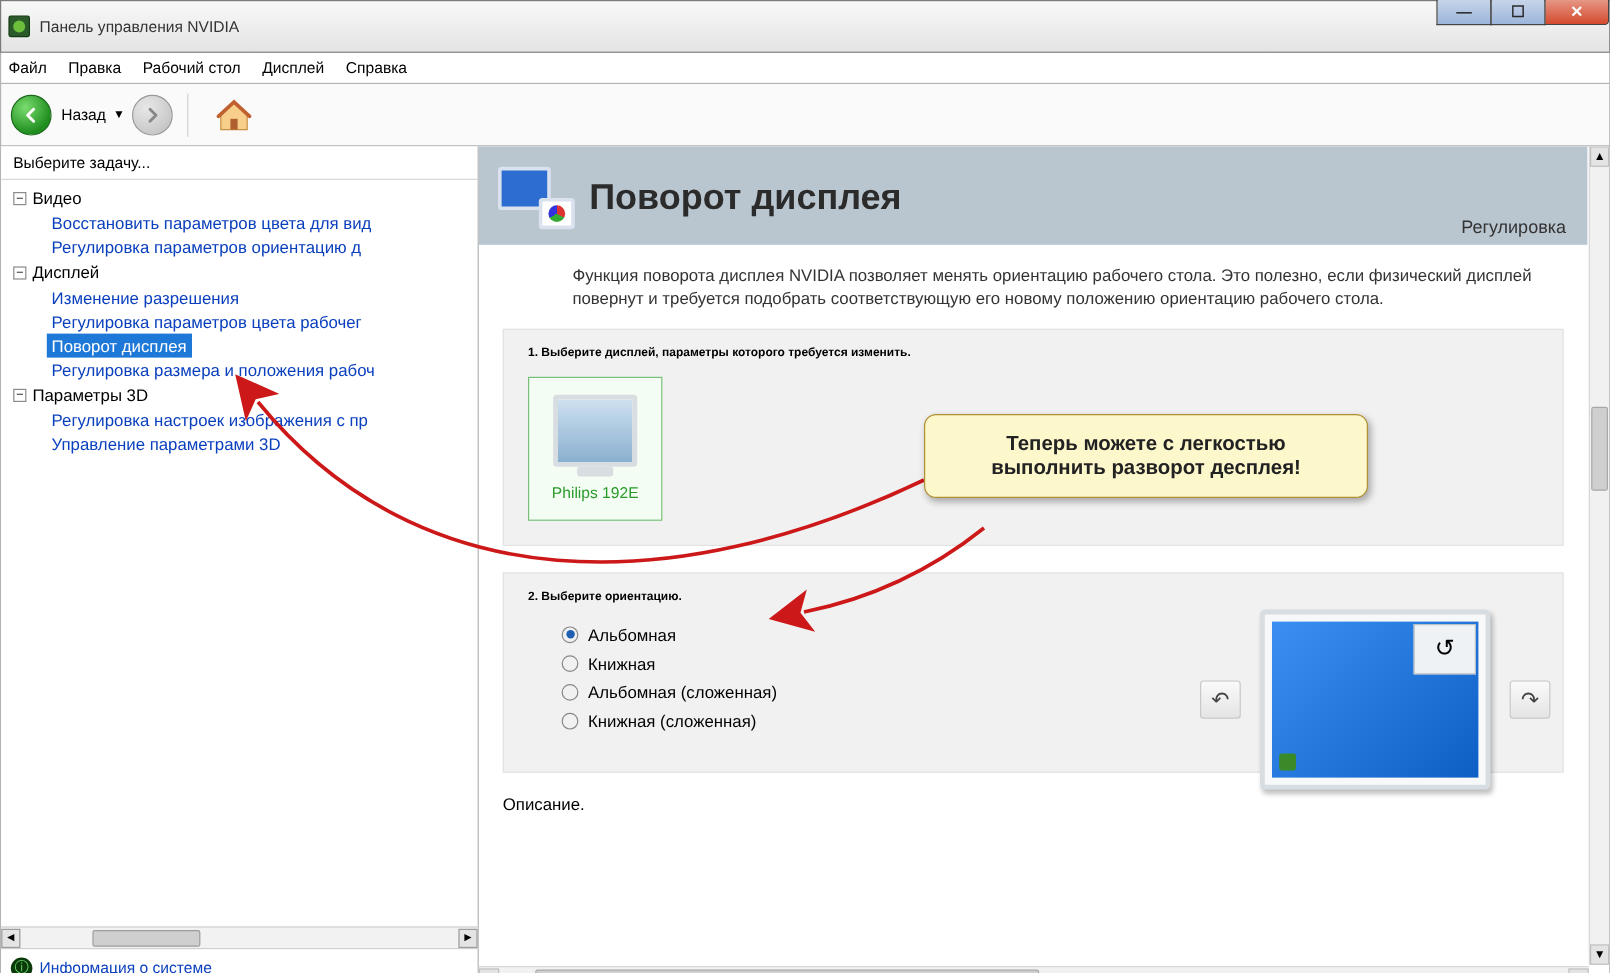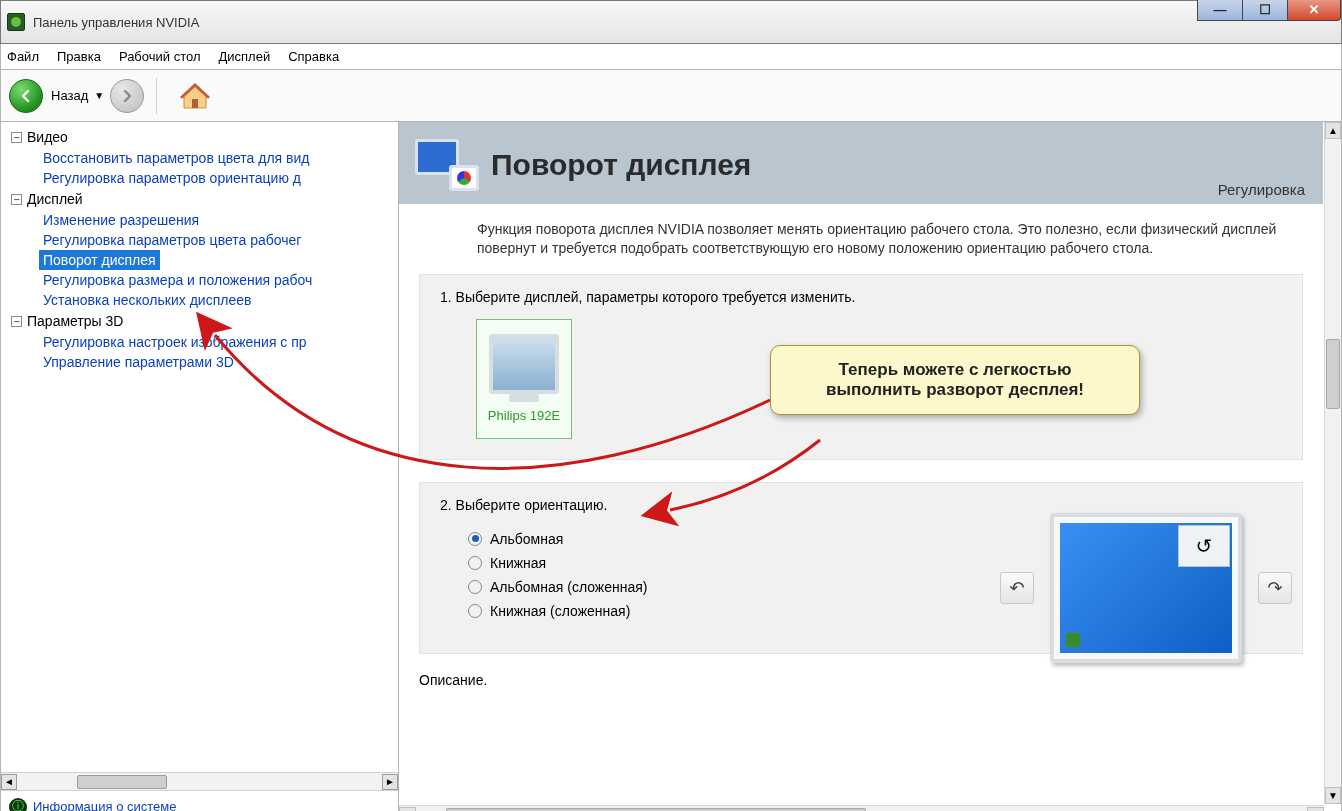"Выберите задачу..." div.sidebar-header { html: none -> <div>Выберите задачу...</div> }
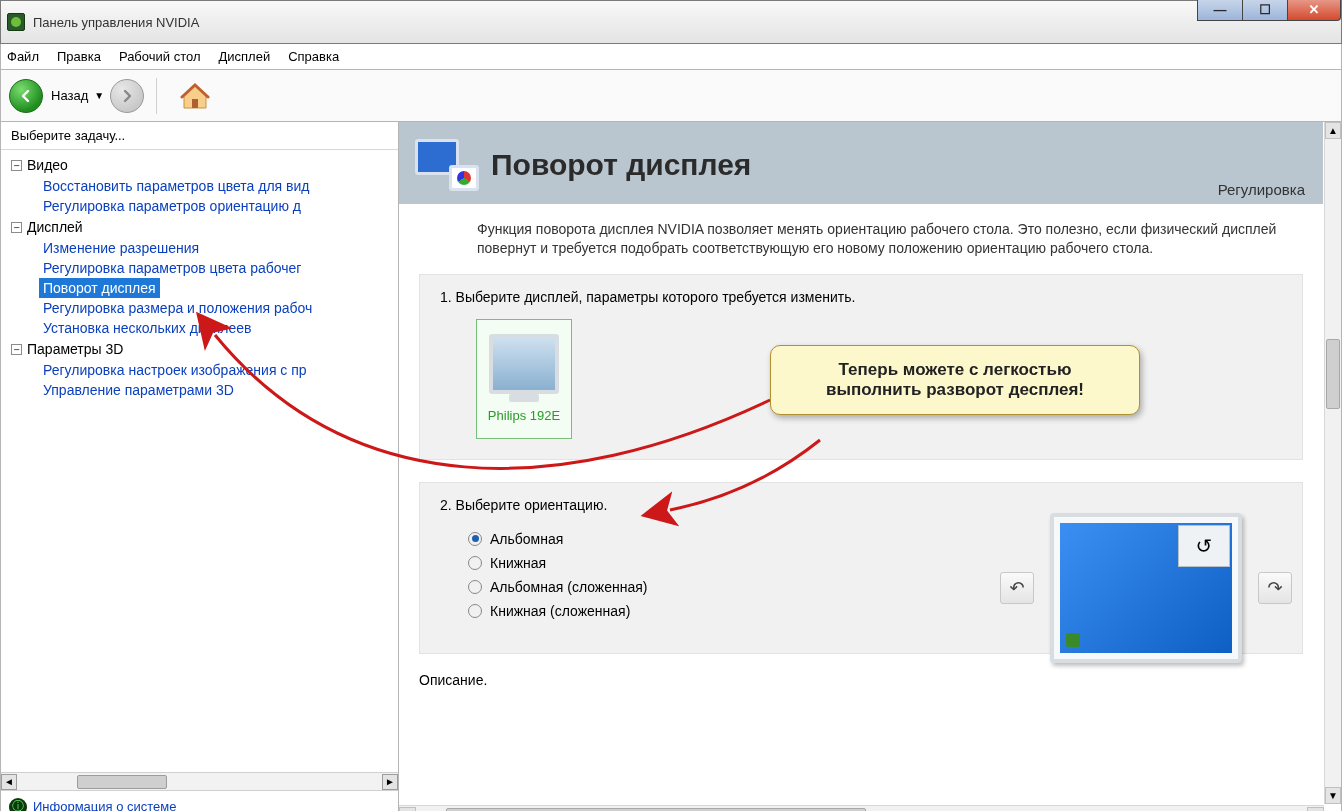"1. Выберите дисплей, параметры которого" .step-label { font-size: 14px -> 10px; font-weight: normal -> bold }
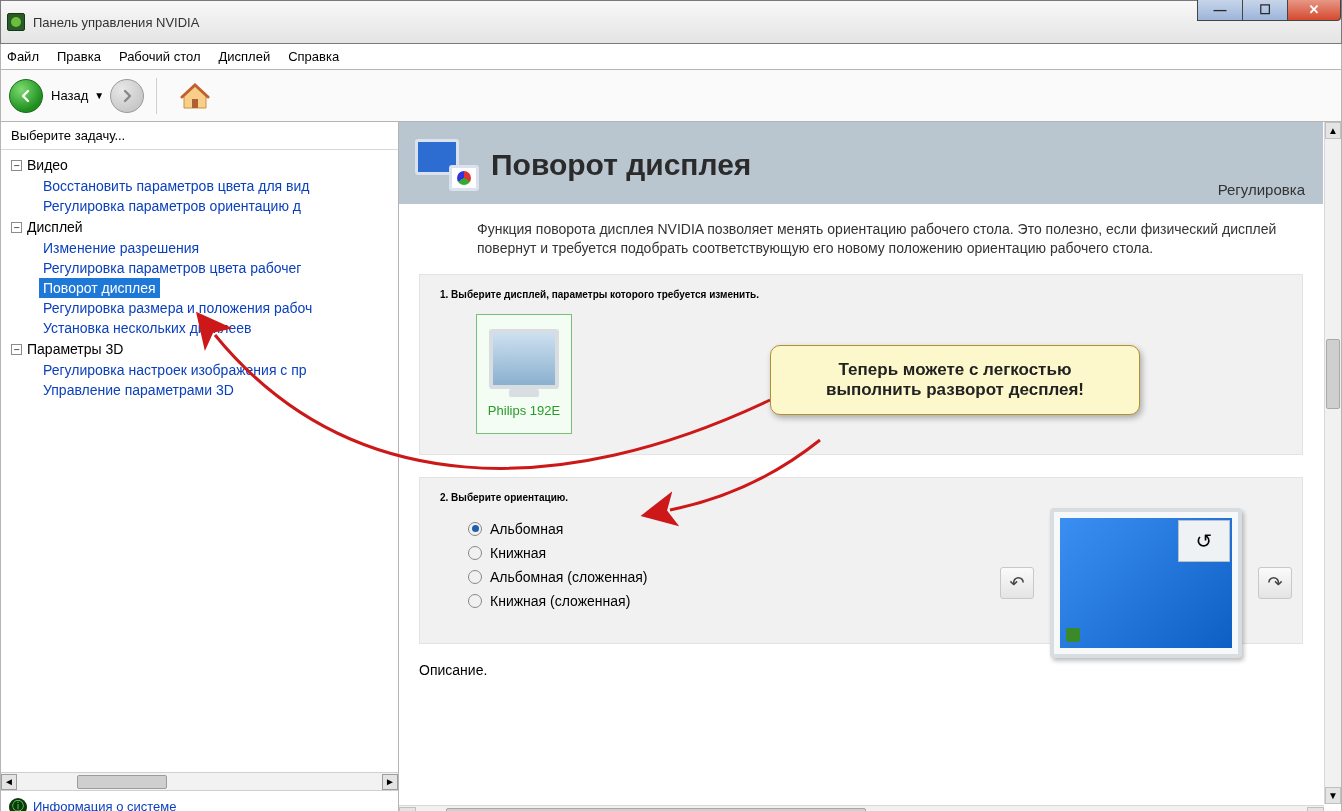"Установка нескольких дисплеев" div { html: <div><a>Установка нескольких дисплеев</a></div> -> none }
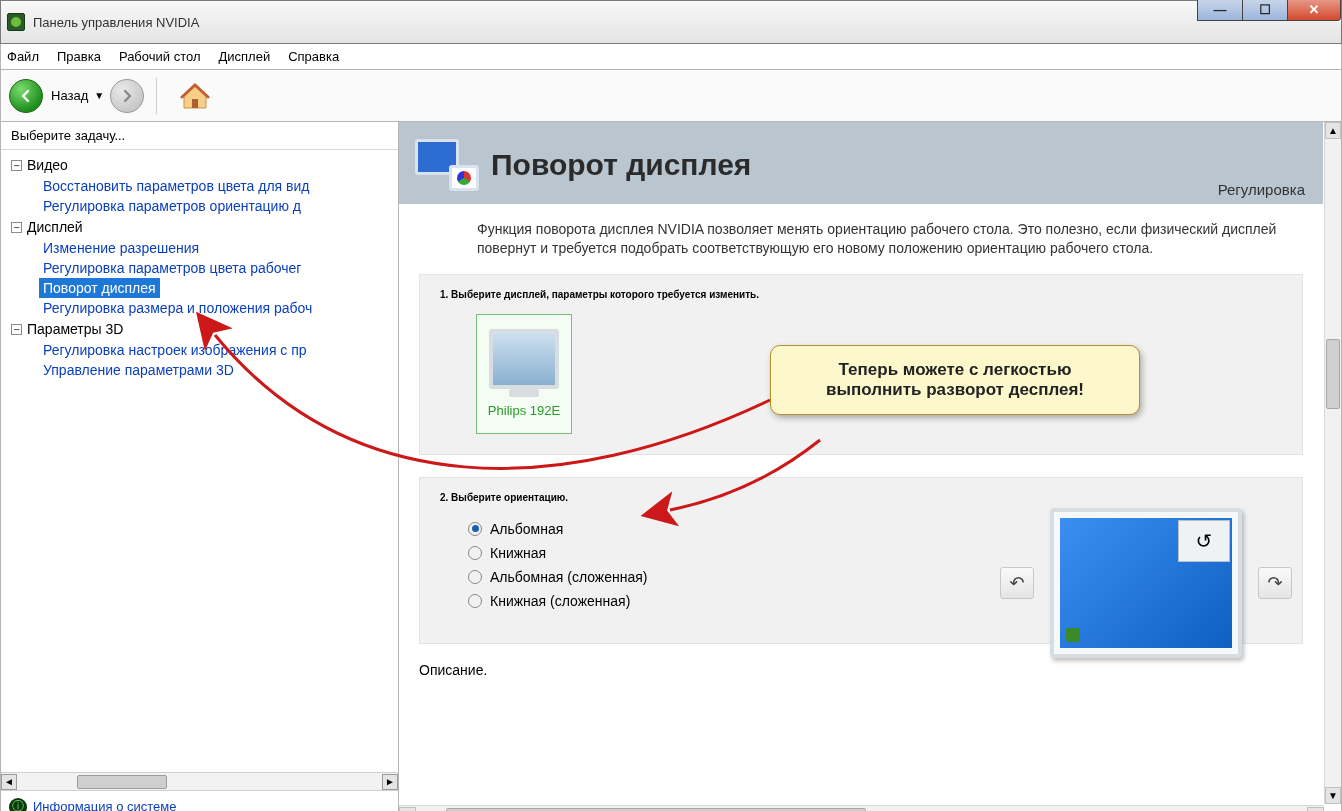"Philips 192E" .display-tile { margin-left: 36px -> none; width: 96px -> 112px }
